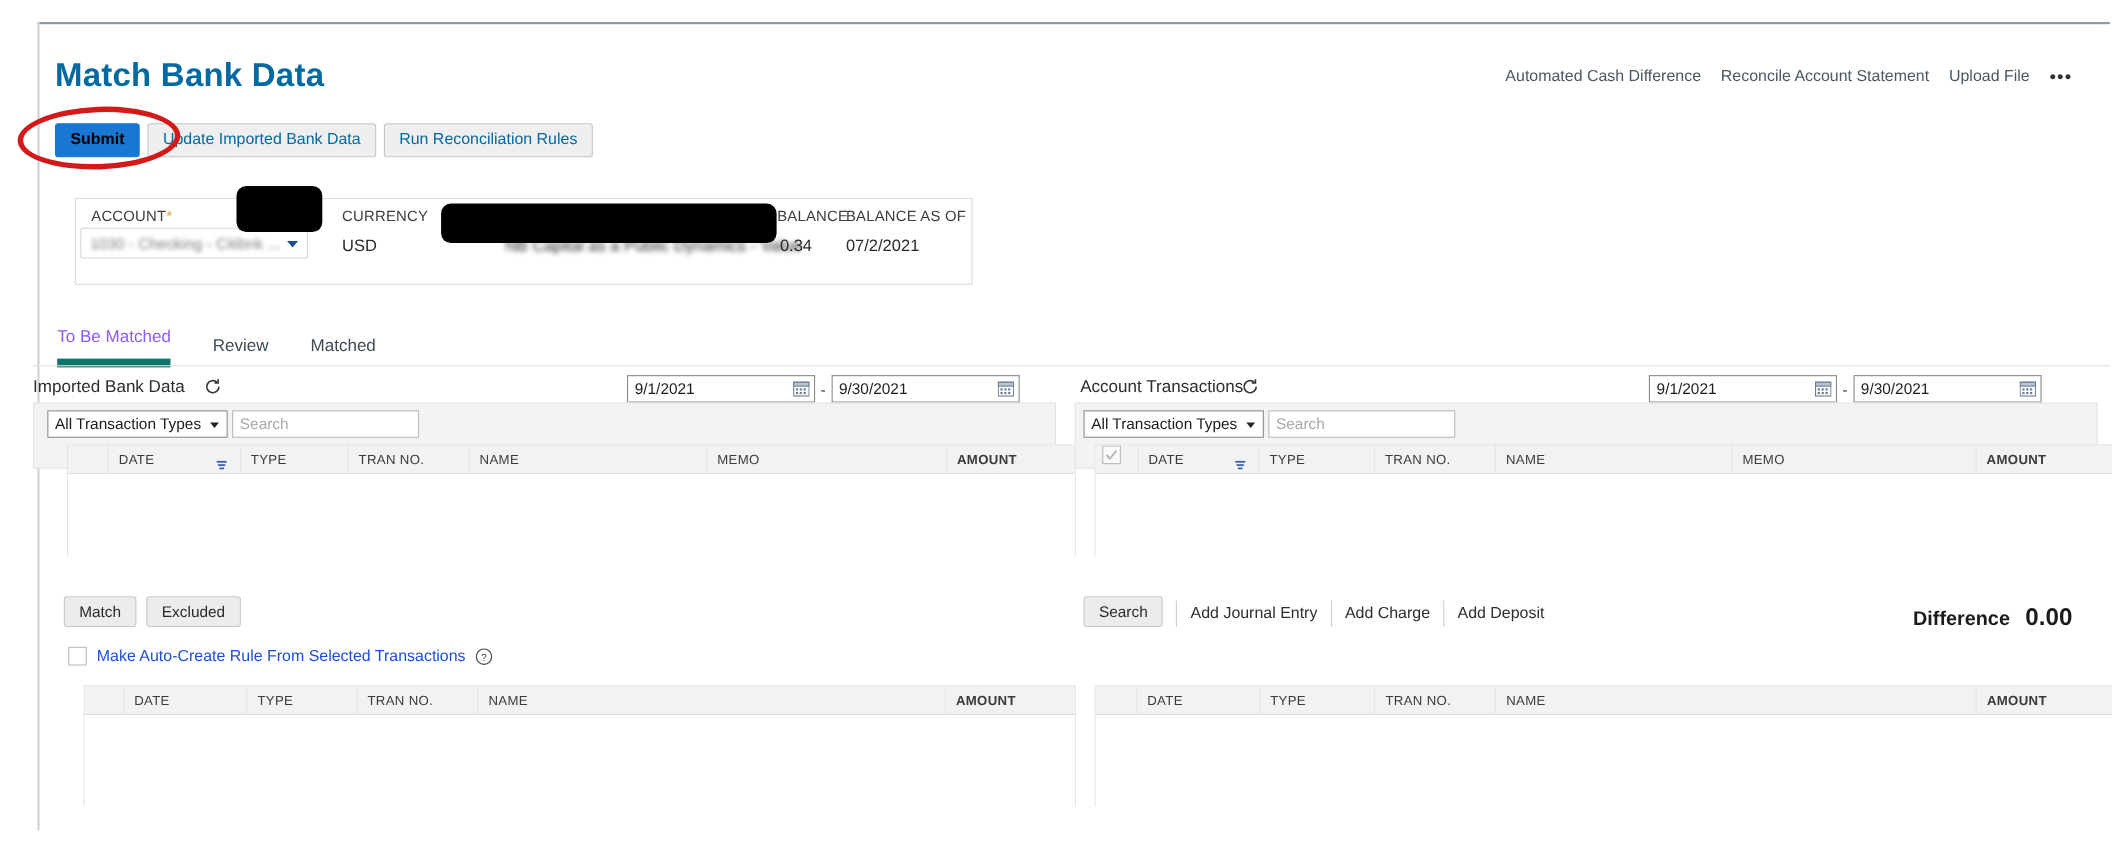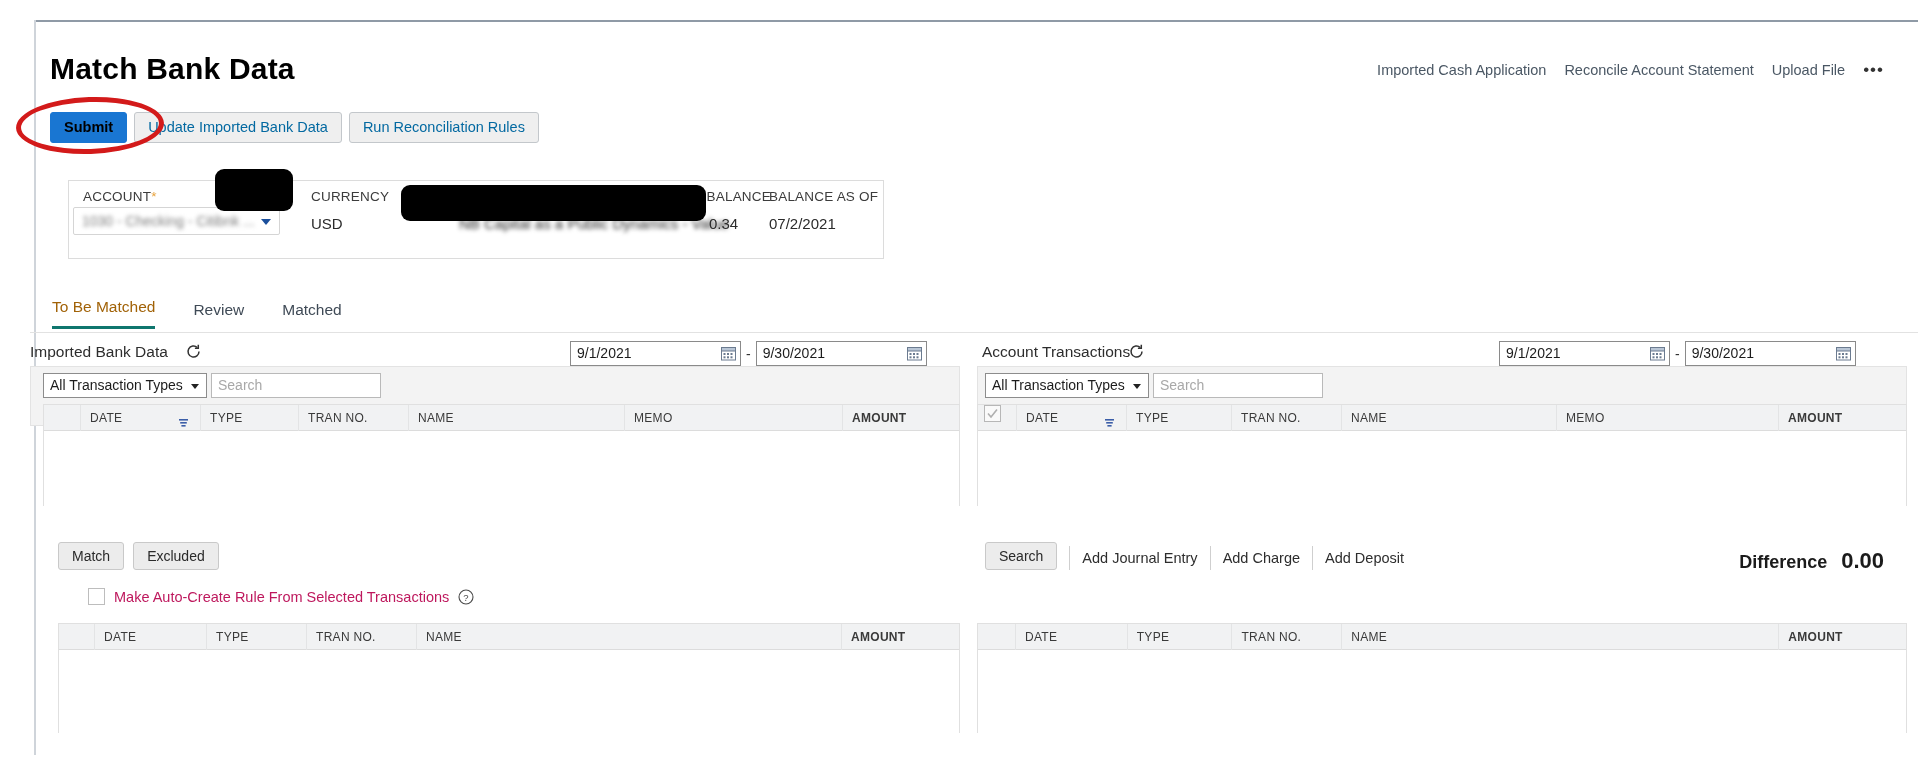"Match Bank Data" .page-title { color: #000000 -> #0369a1 }
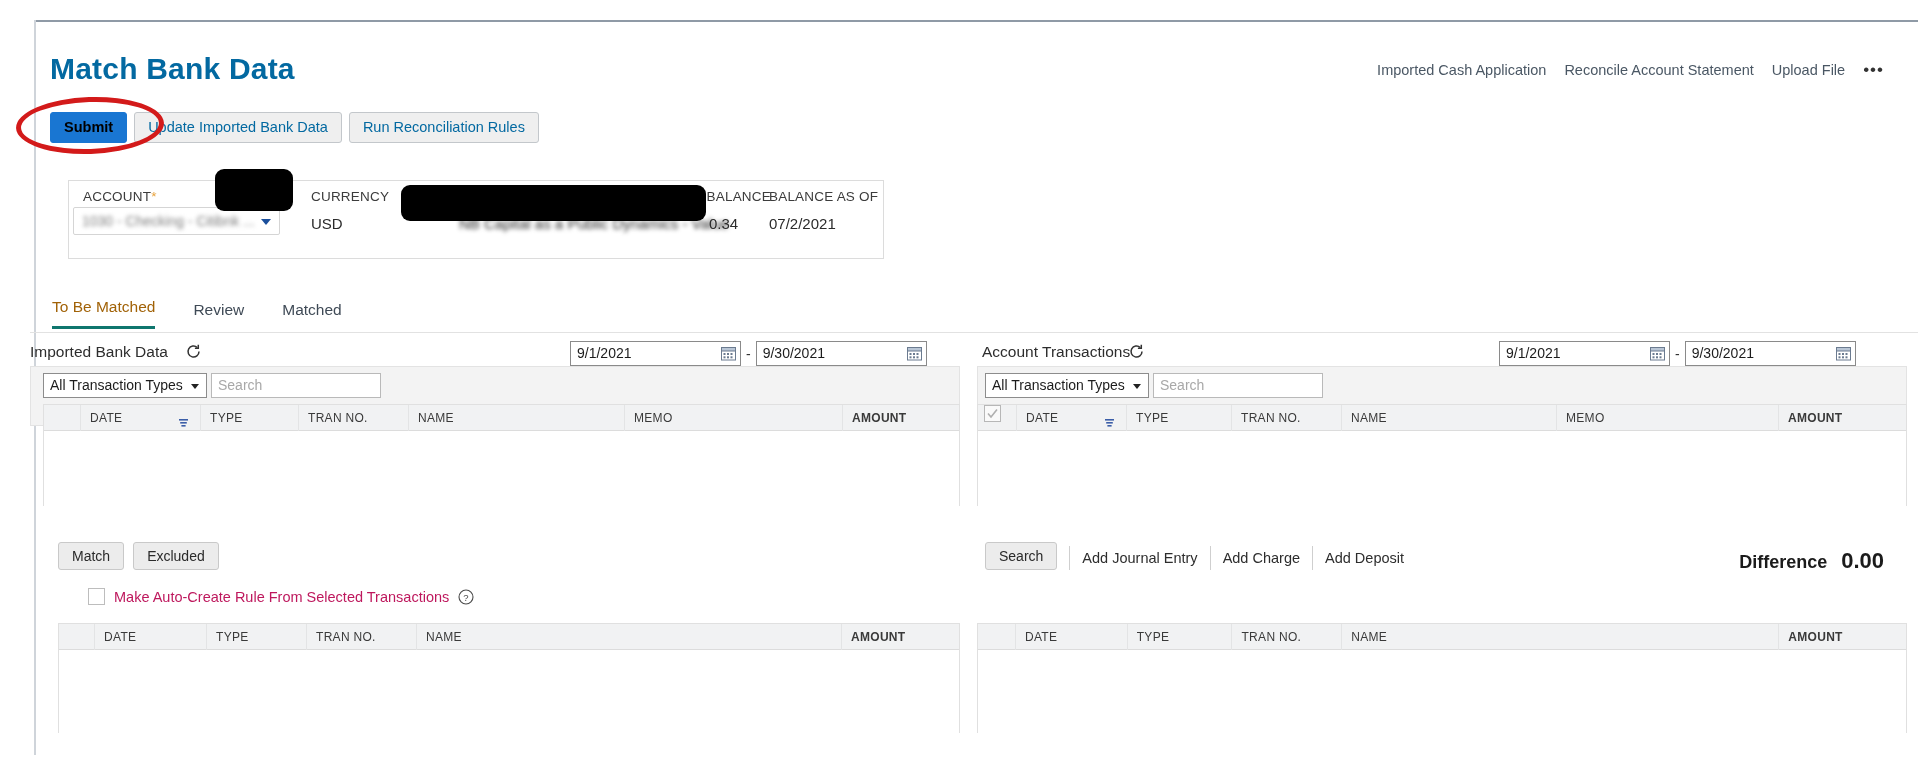"Imported Cash Application" span { text: Imported Cash Application -> Automated Cash Difference }
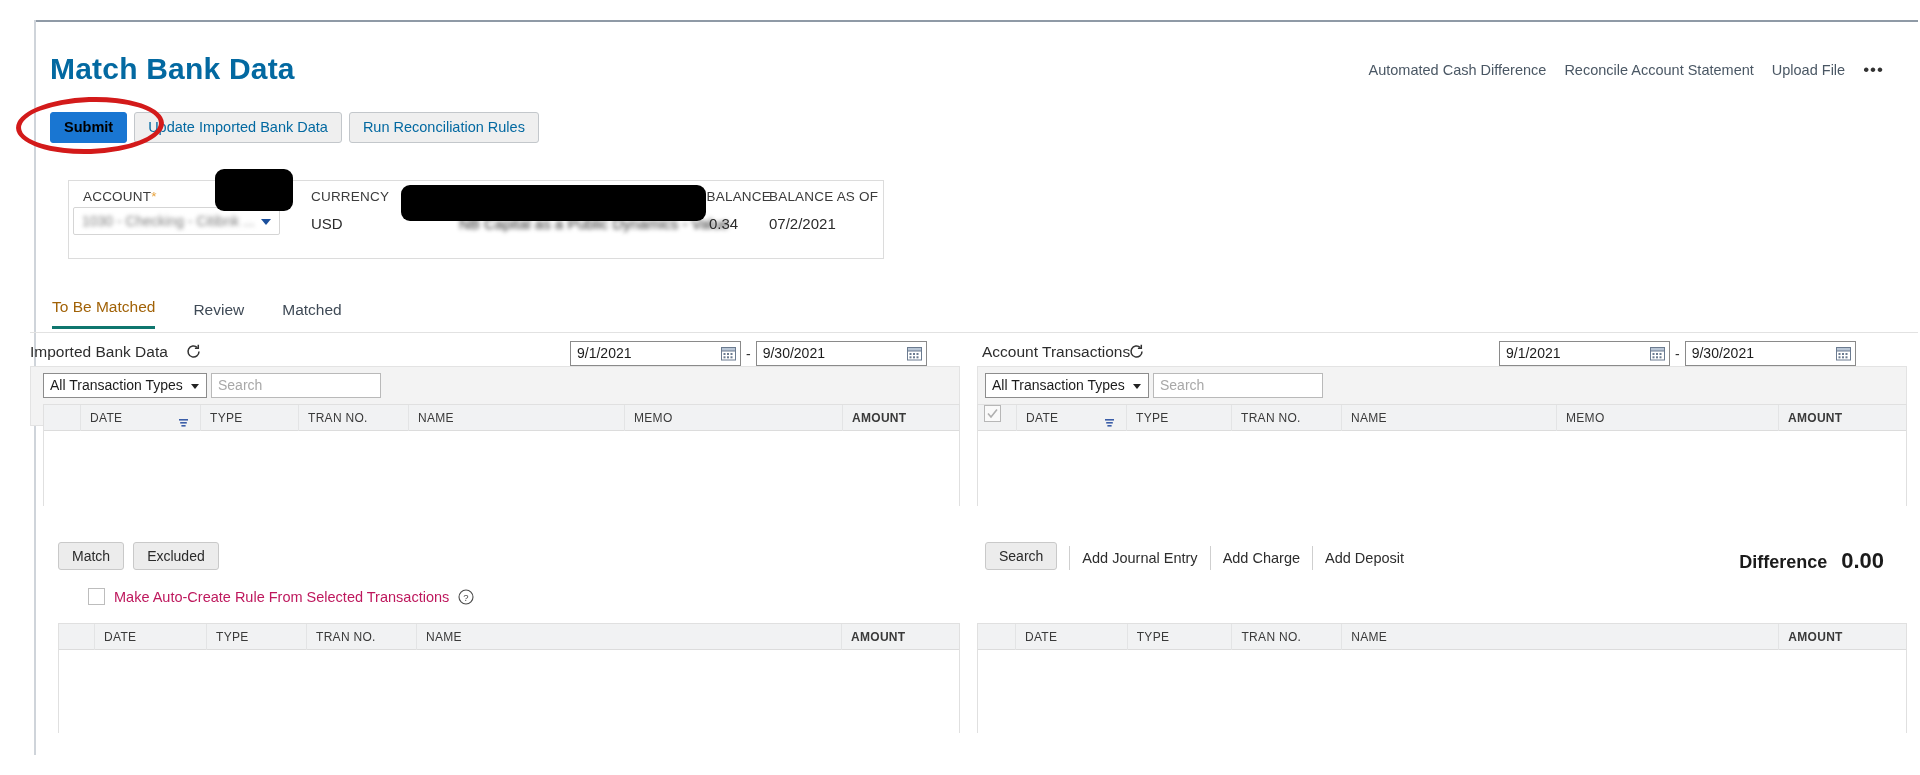"To Be Matched" .tab.active { border-bottom: 3px solid #0f766e -> 8px solid #0f766e; color: #a16207 -> #8b5cf6 }
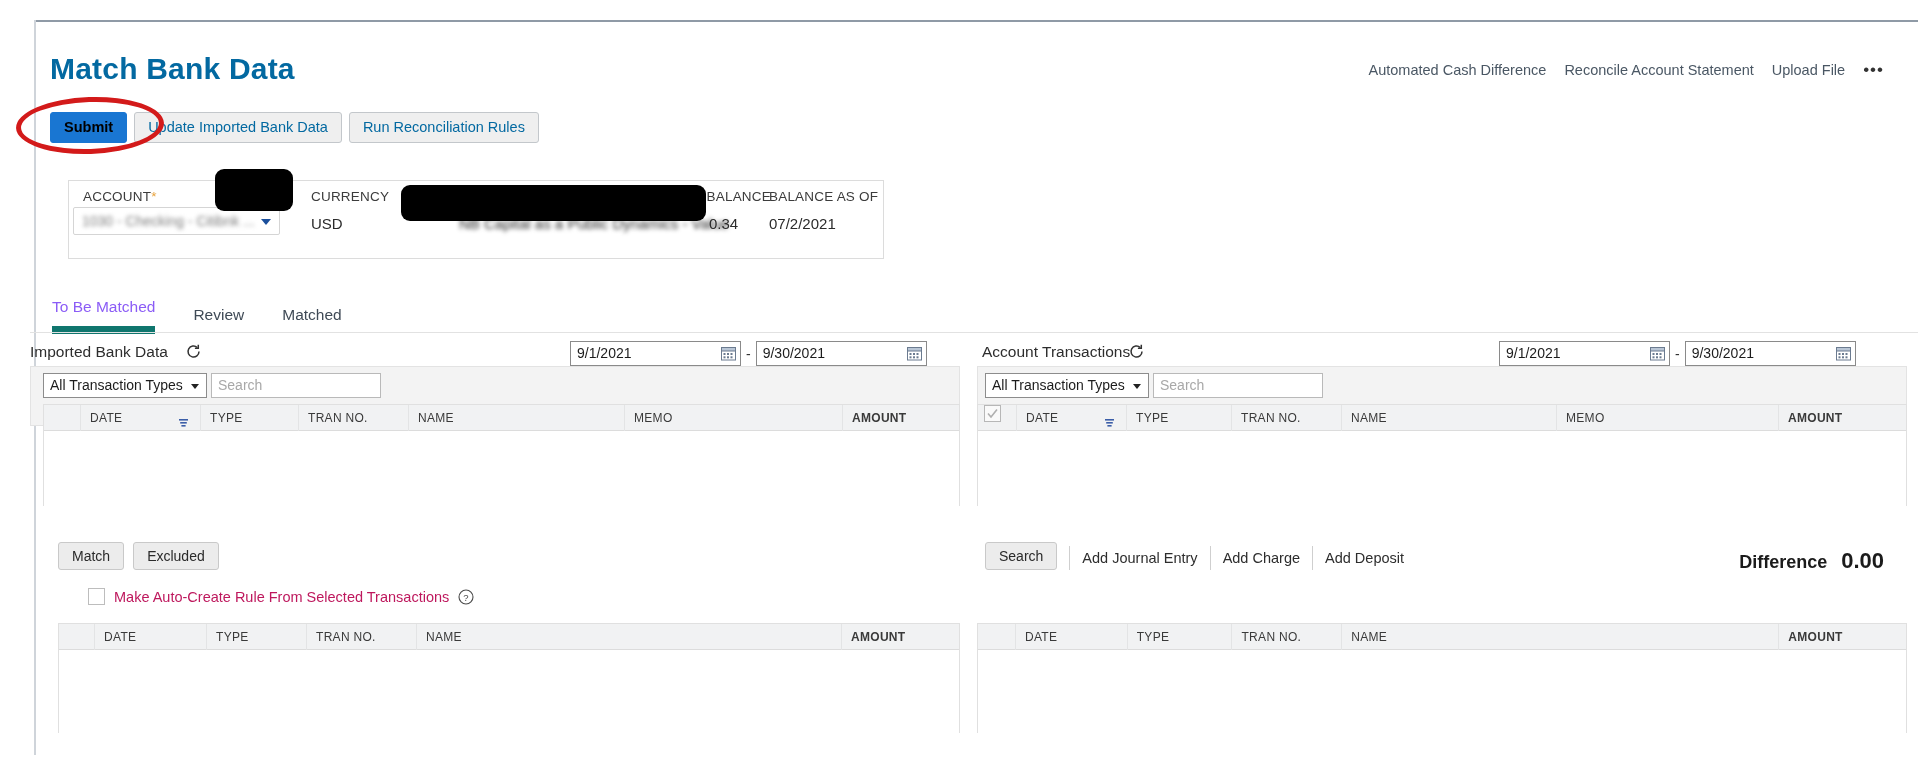"DATE" .tbl { margin-left: none -> 18px }
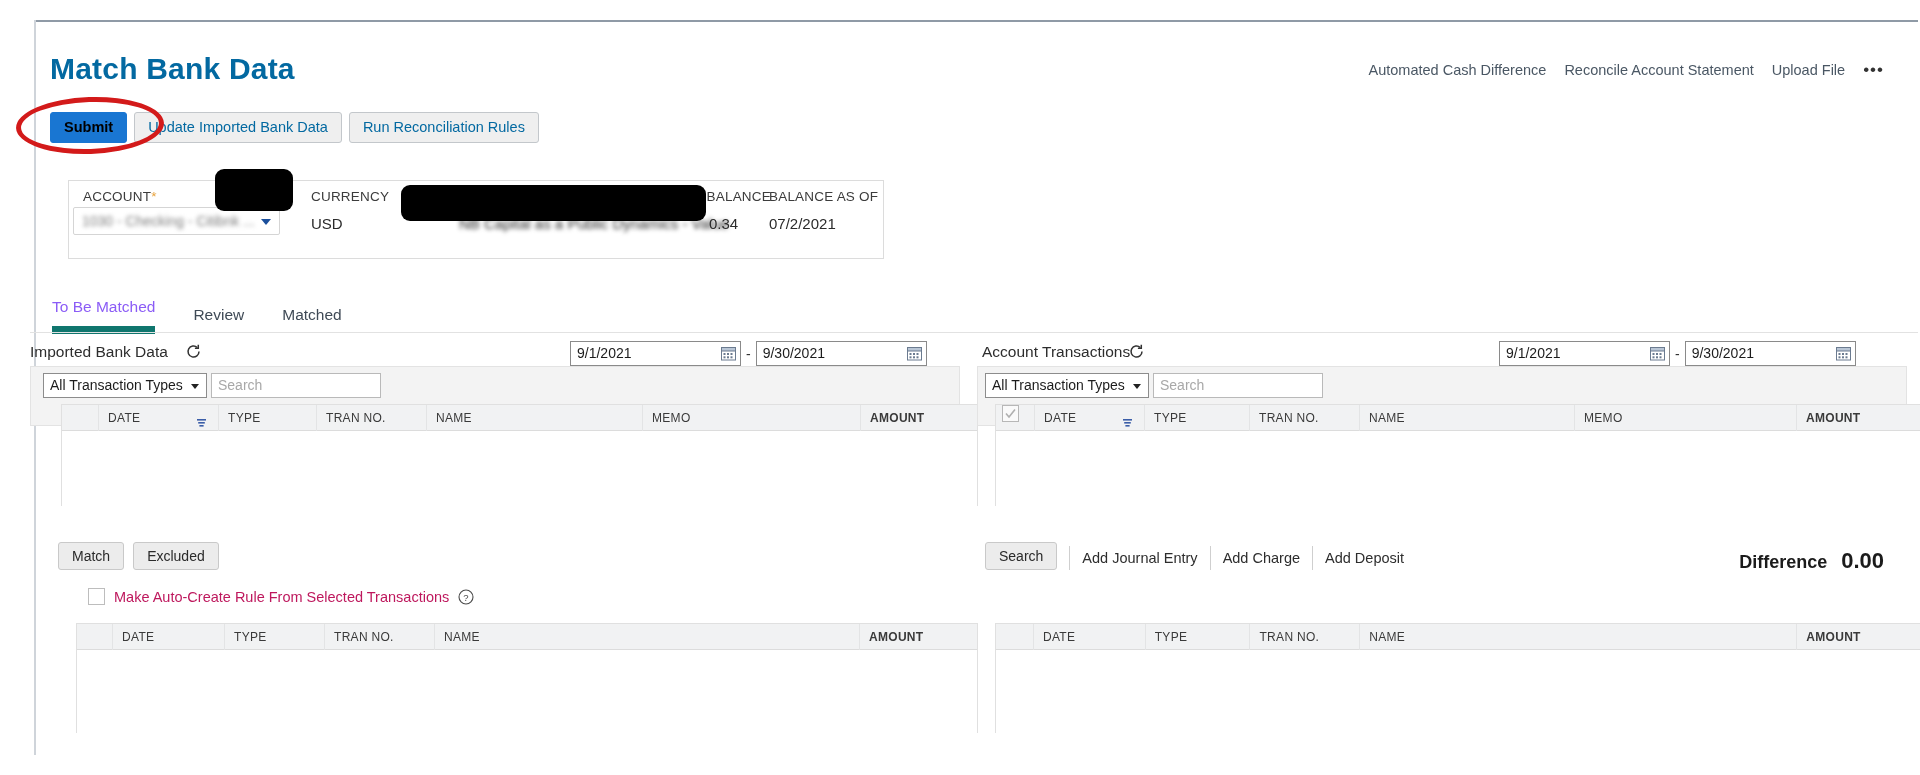"Make Auto-Create Rule From Selected" .checkbox-row { color: #be185d -> #1d4ed8; margin-left: 26px -> none }
